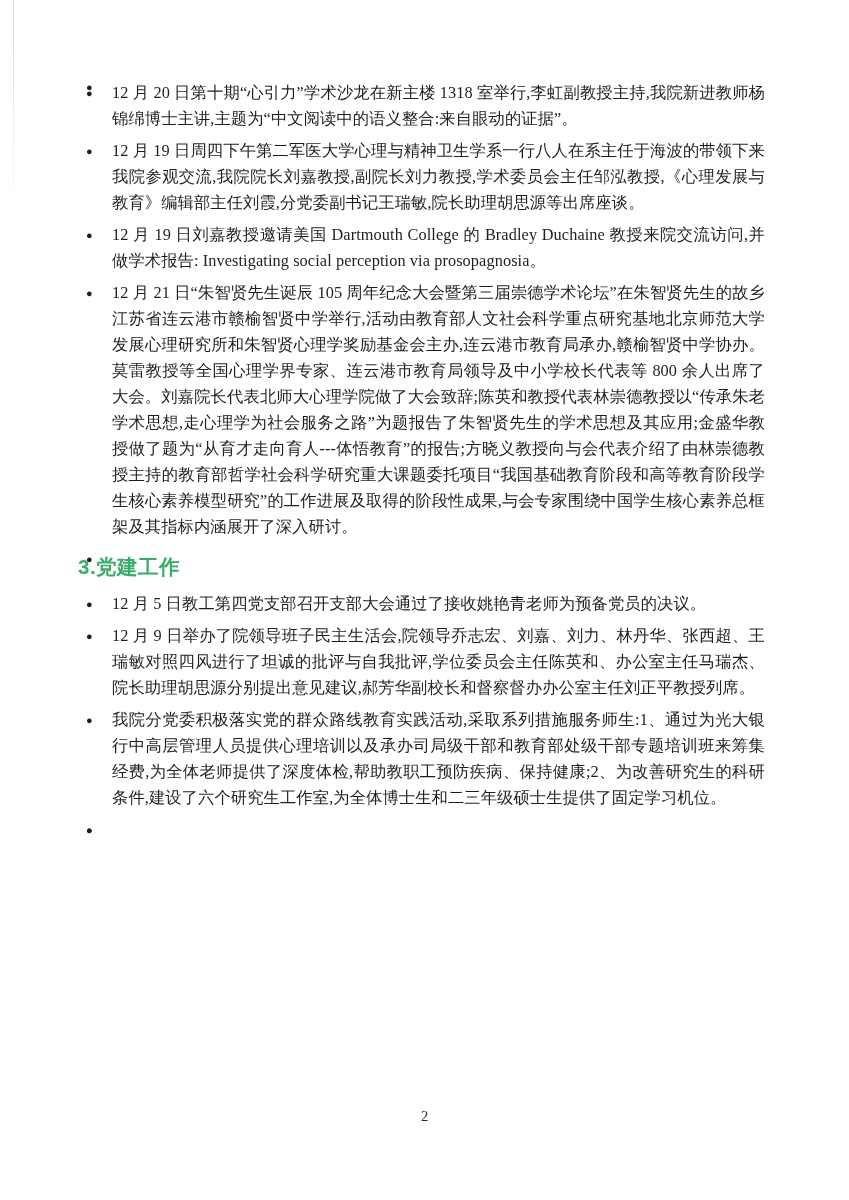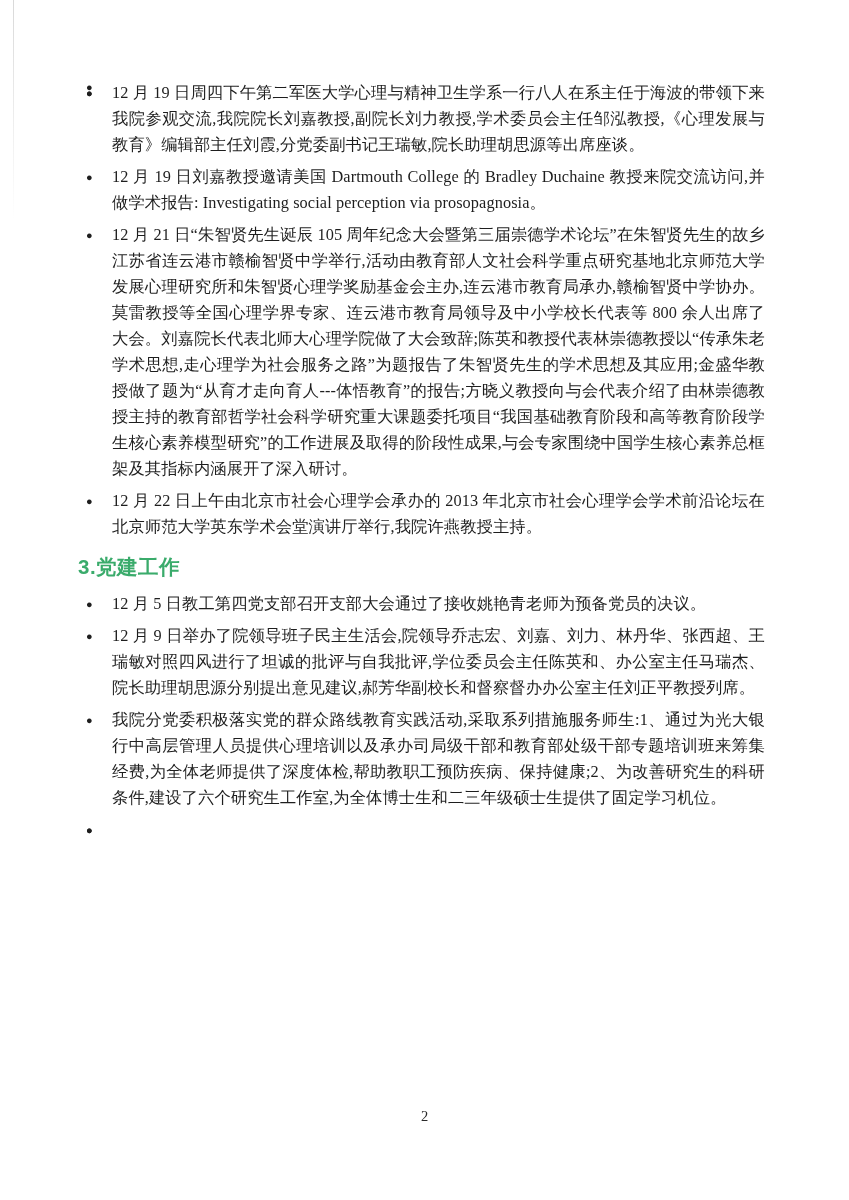"12 月 20 日第十期“心引力”学术沙龙在新主楼 1318" span { html: none -> <span>12 月 20 日第十期“心引力”学术沙龙在新主楼 1318 室举行,李虹副教授主持,我院新进教师杨锦绵博士主讲,主题为“中文阅读中的语义整合:来自眼动的证据”。</span> }
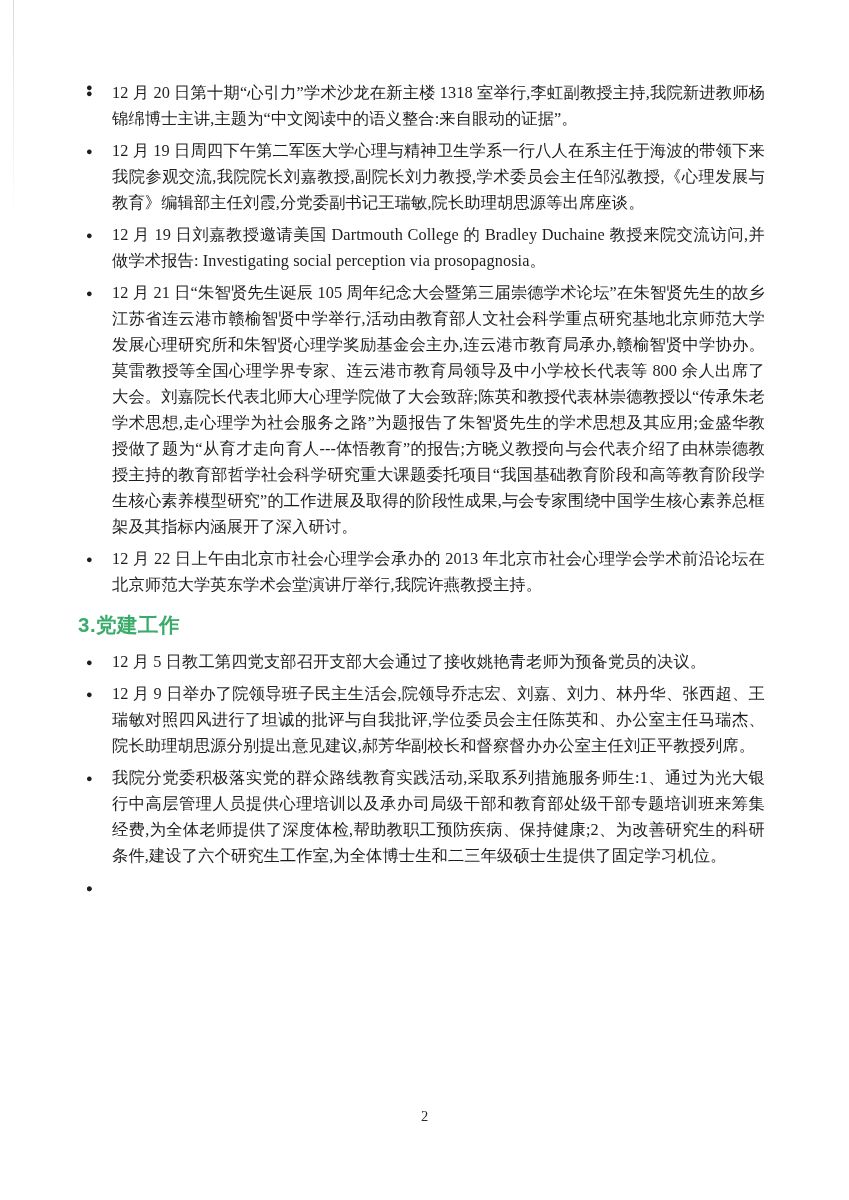"12 月 22 日上午由北京市社会心理学会承办的 2013" span { html: <span>12 月 22 日上午由北京市社会心理学会承办的 2013 年北京市社会心理学会学术前沿论坛在北京师范大学英东学术会堂演讲厅举行,我院许燕教授主持。</span> -> none }
